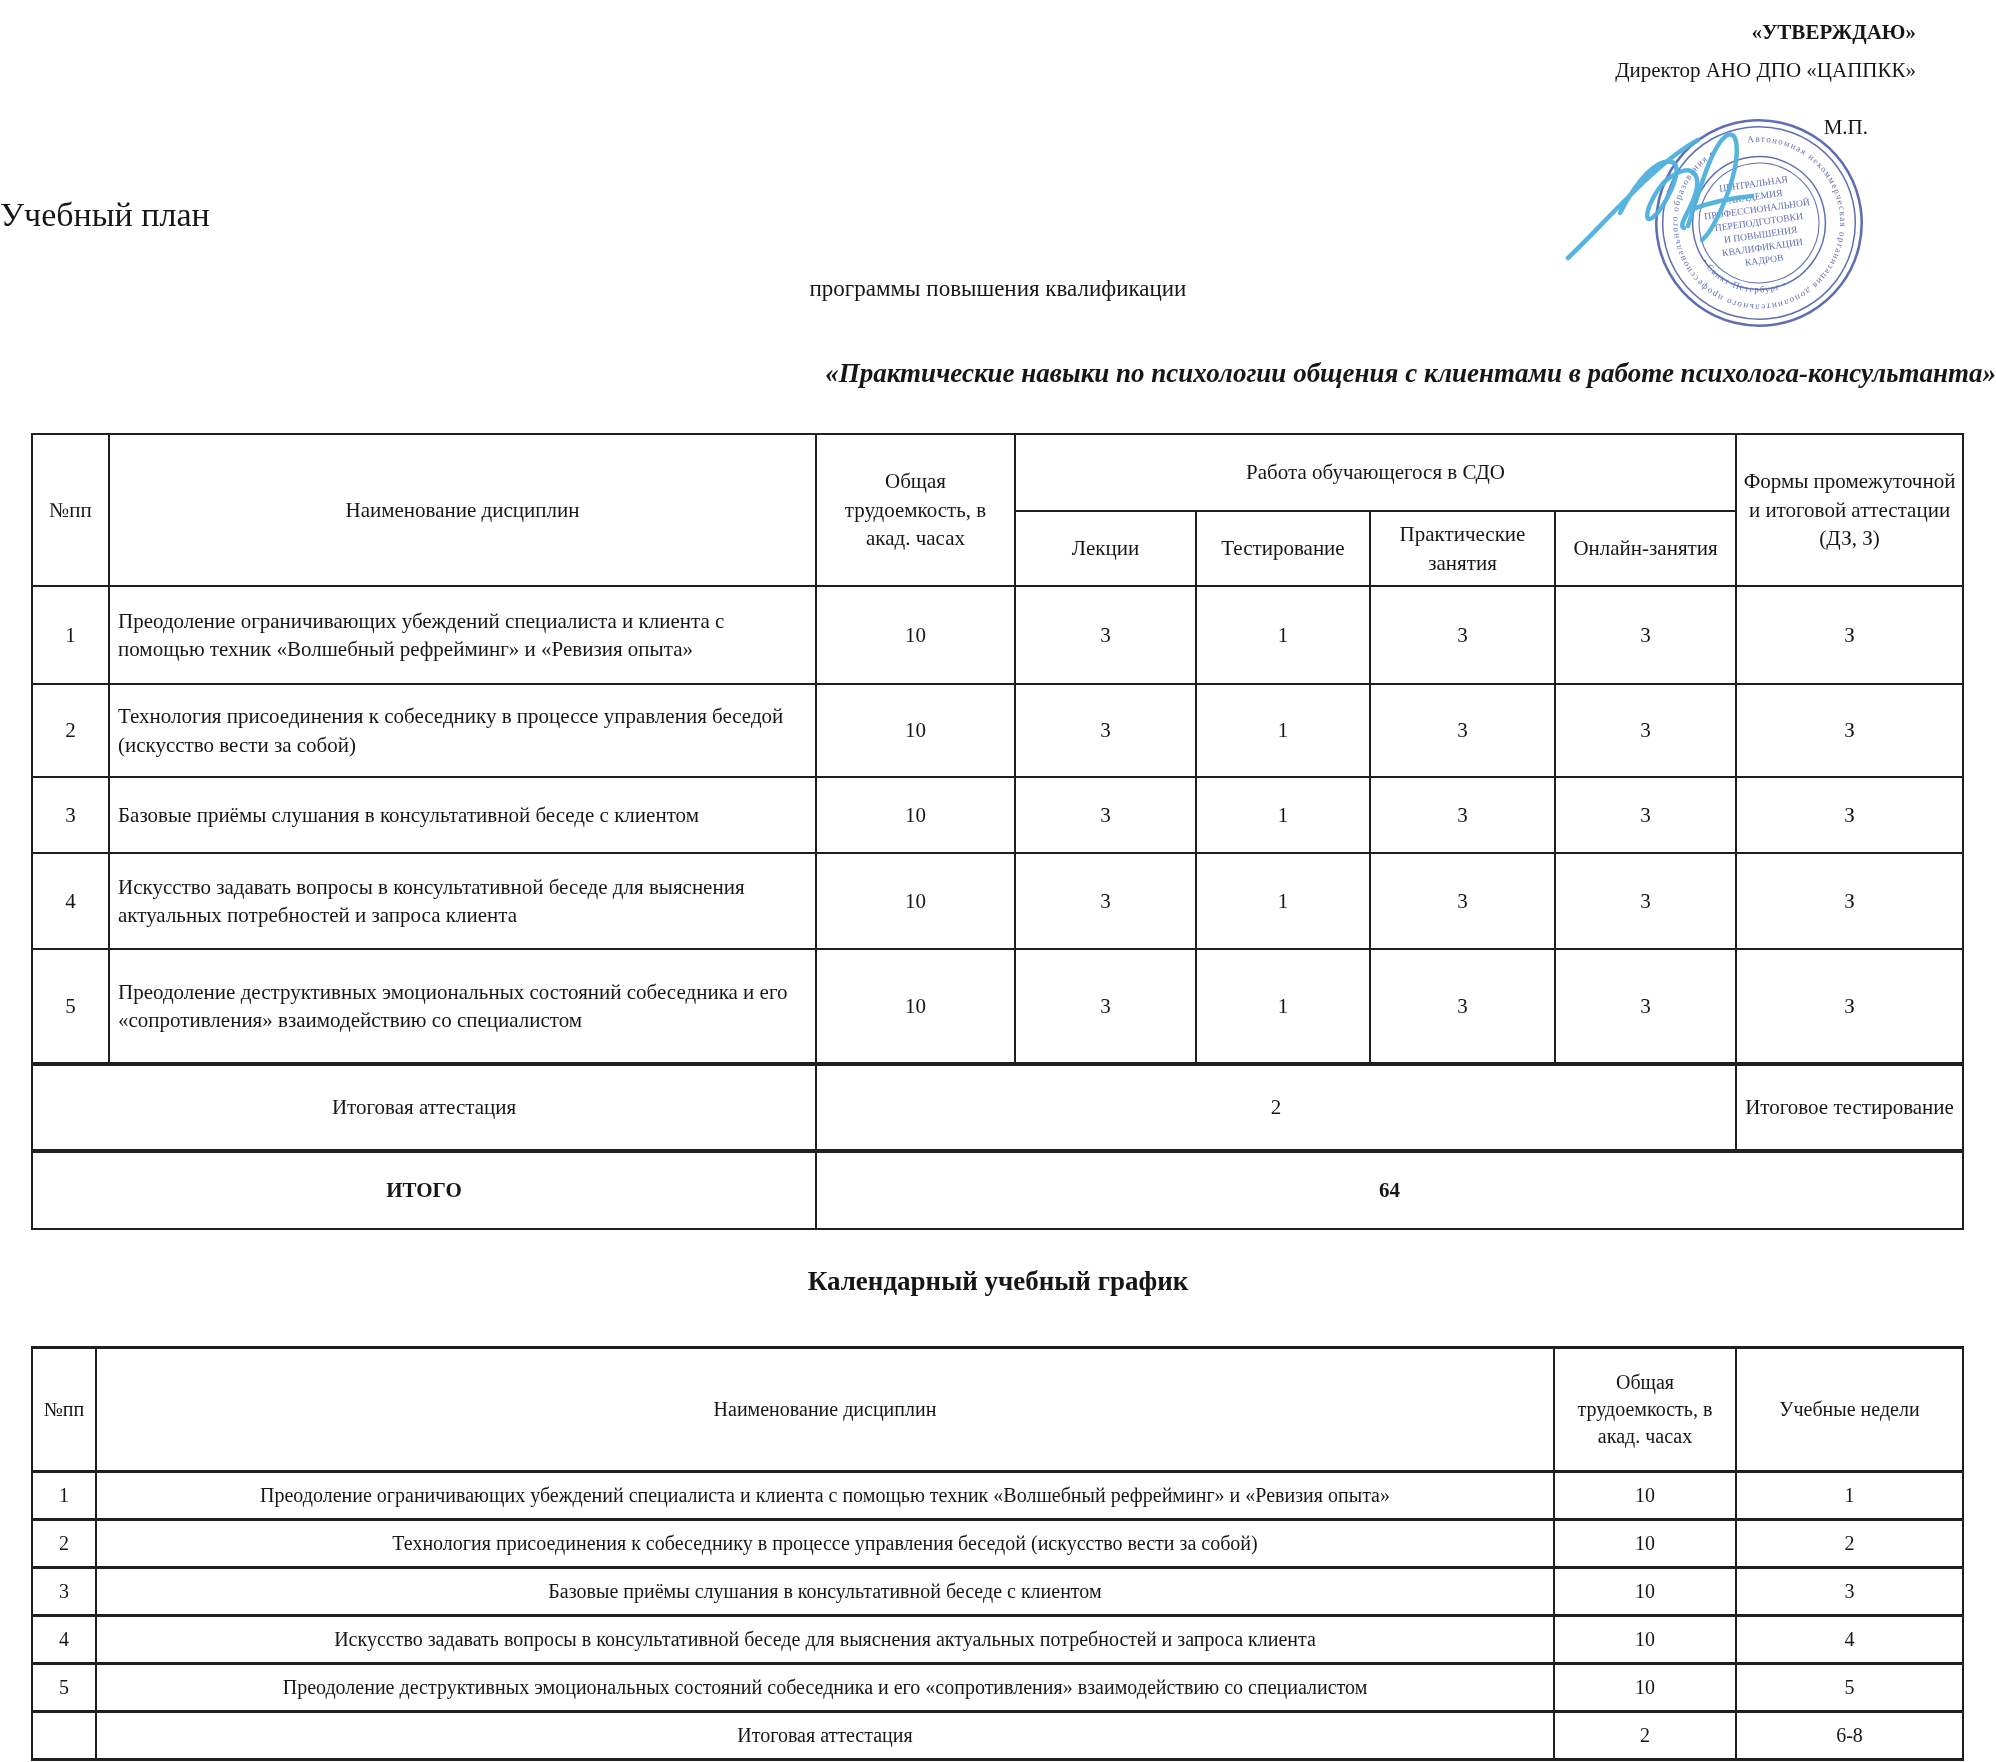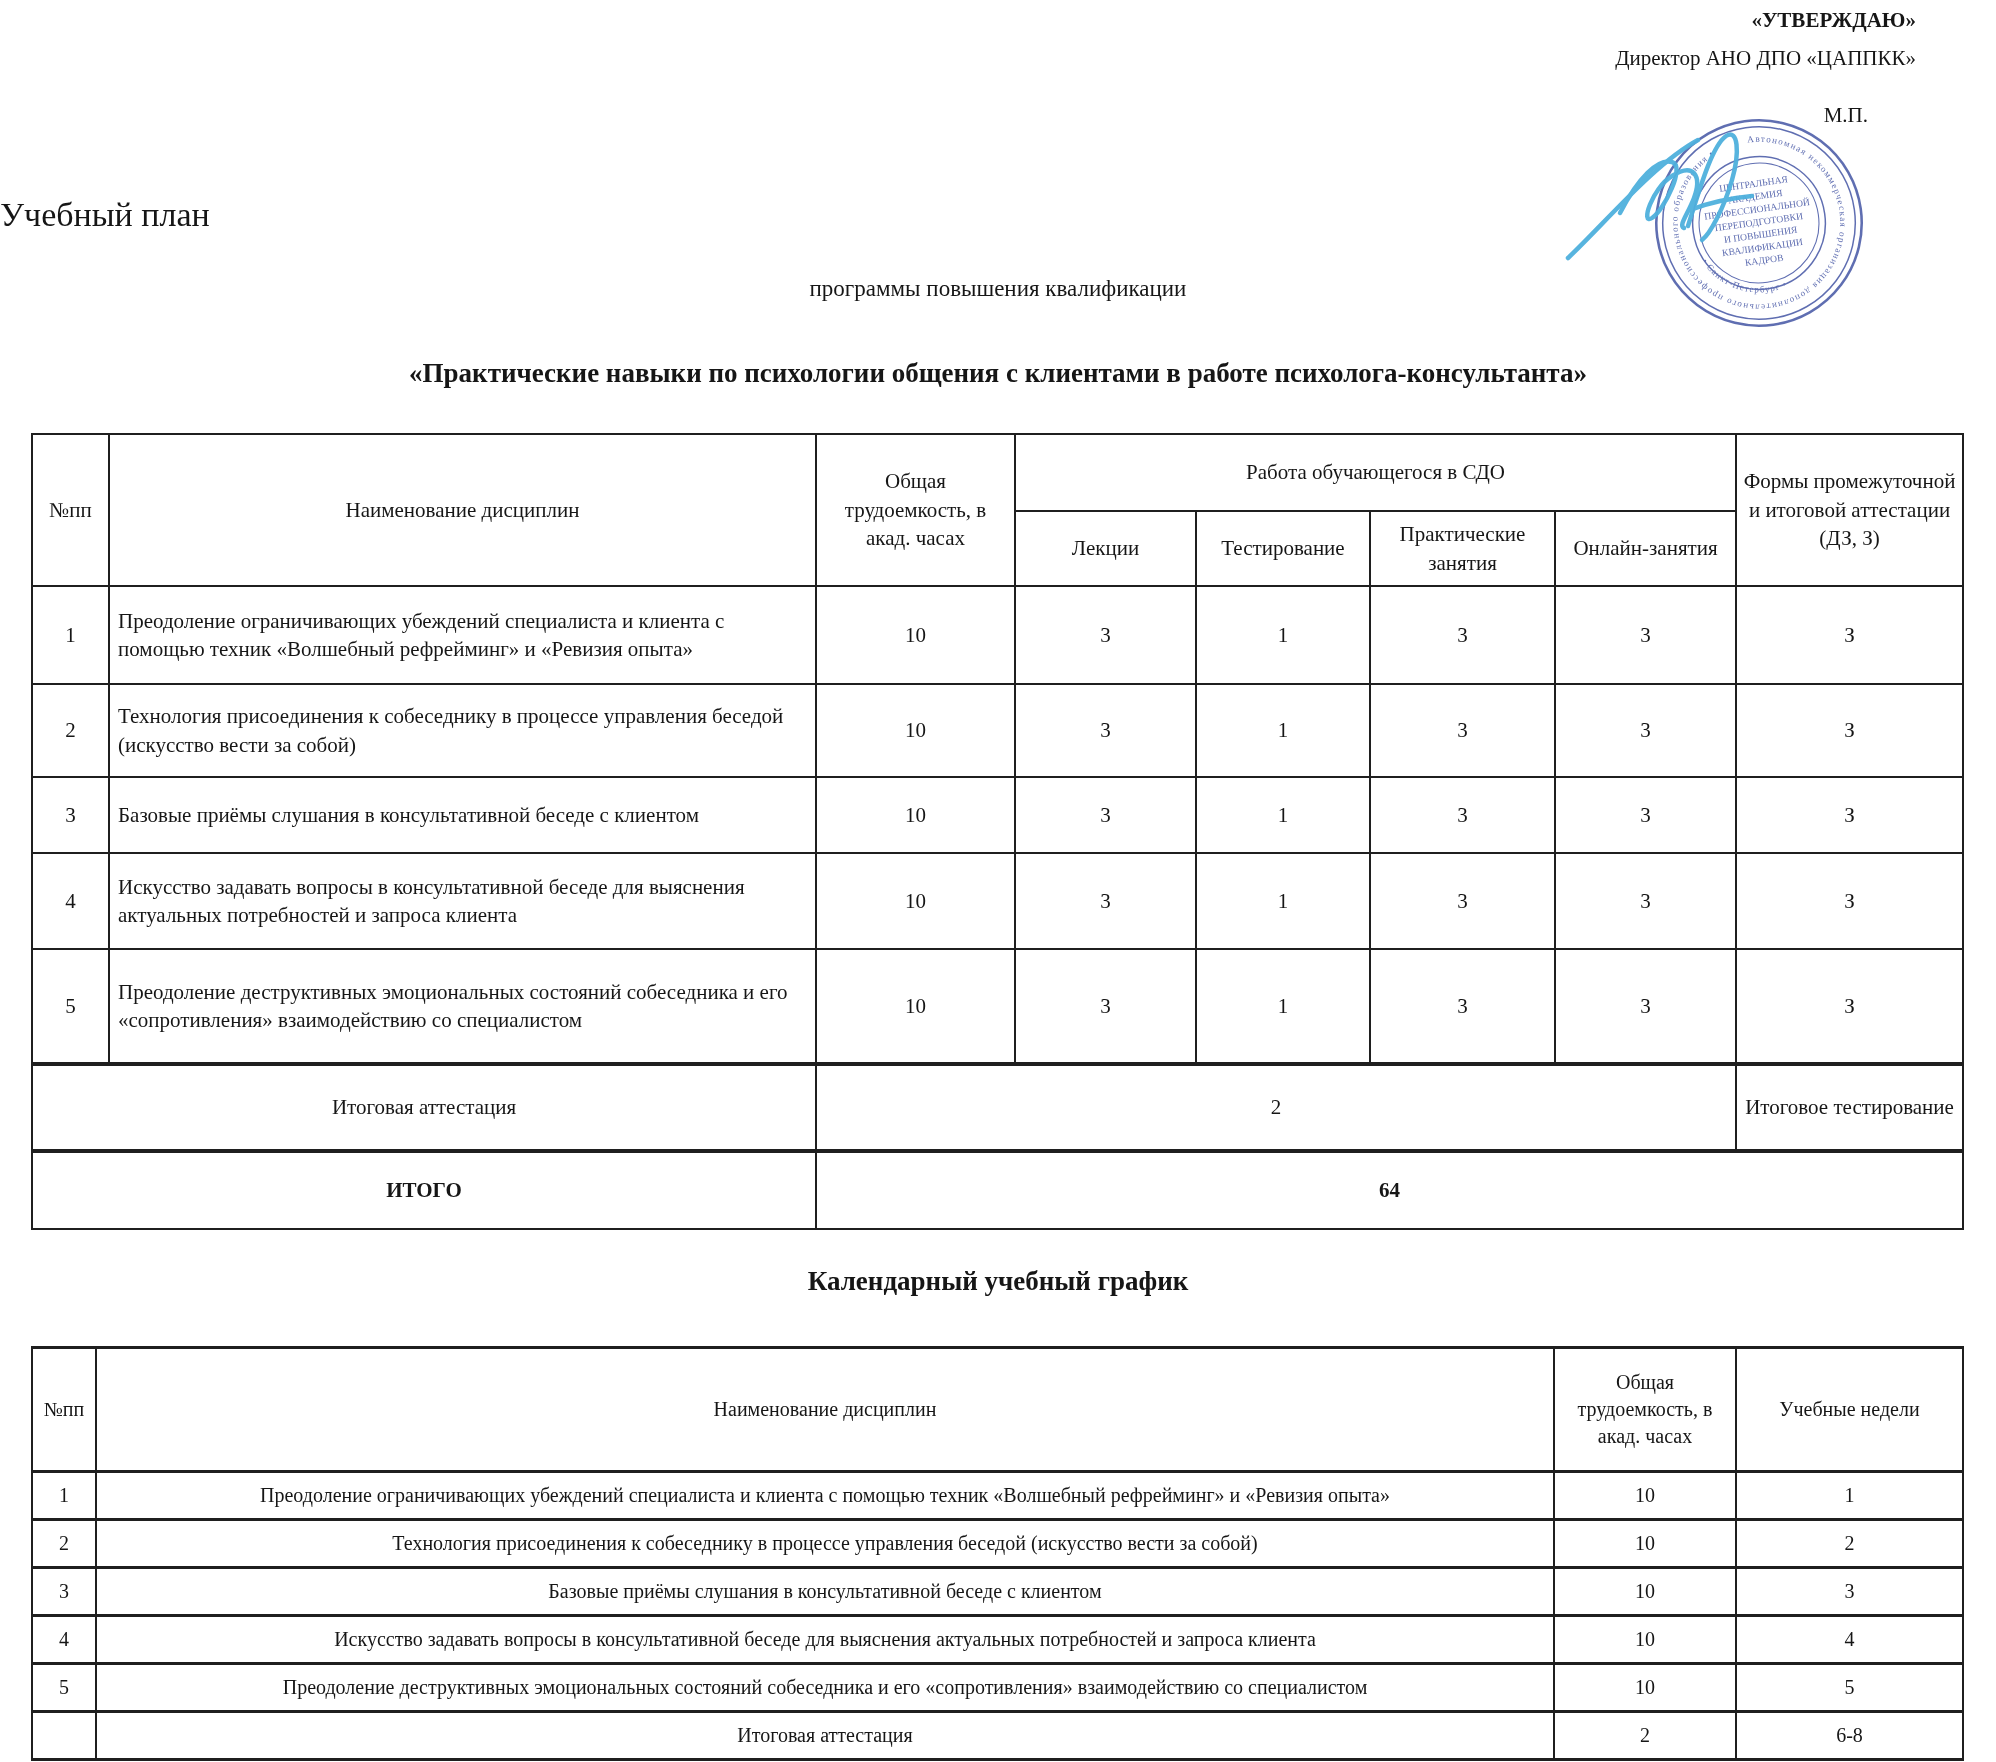"«УТВЕРЖДАЮ»" .approval { top: 8px -> 20px }
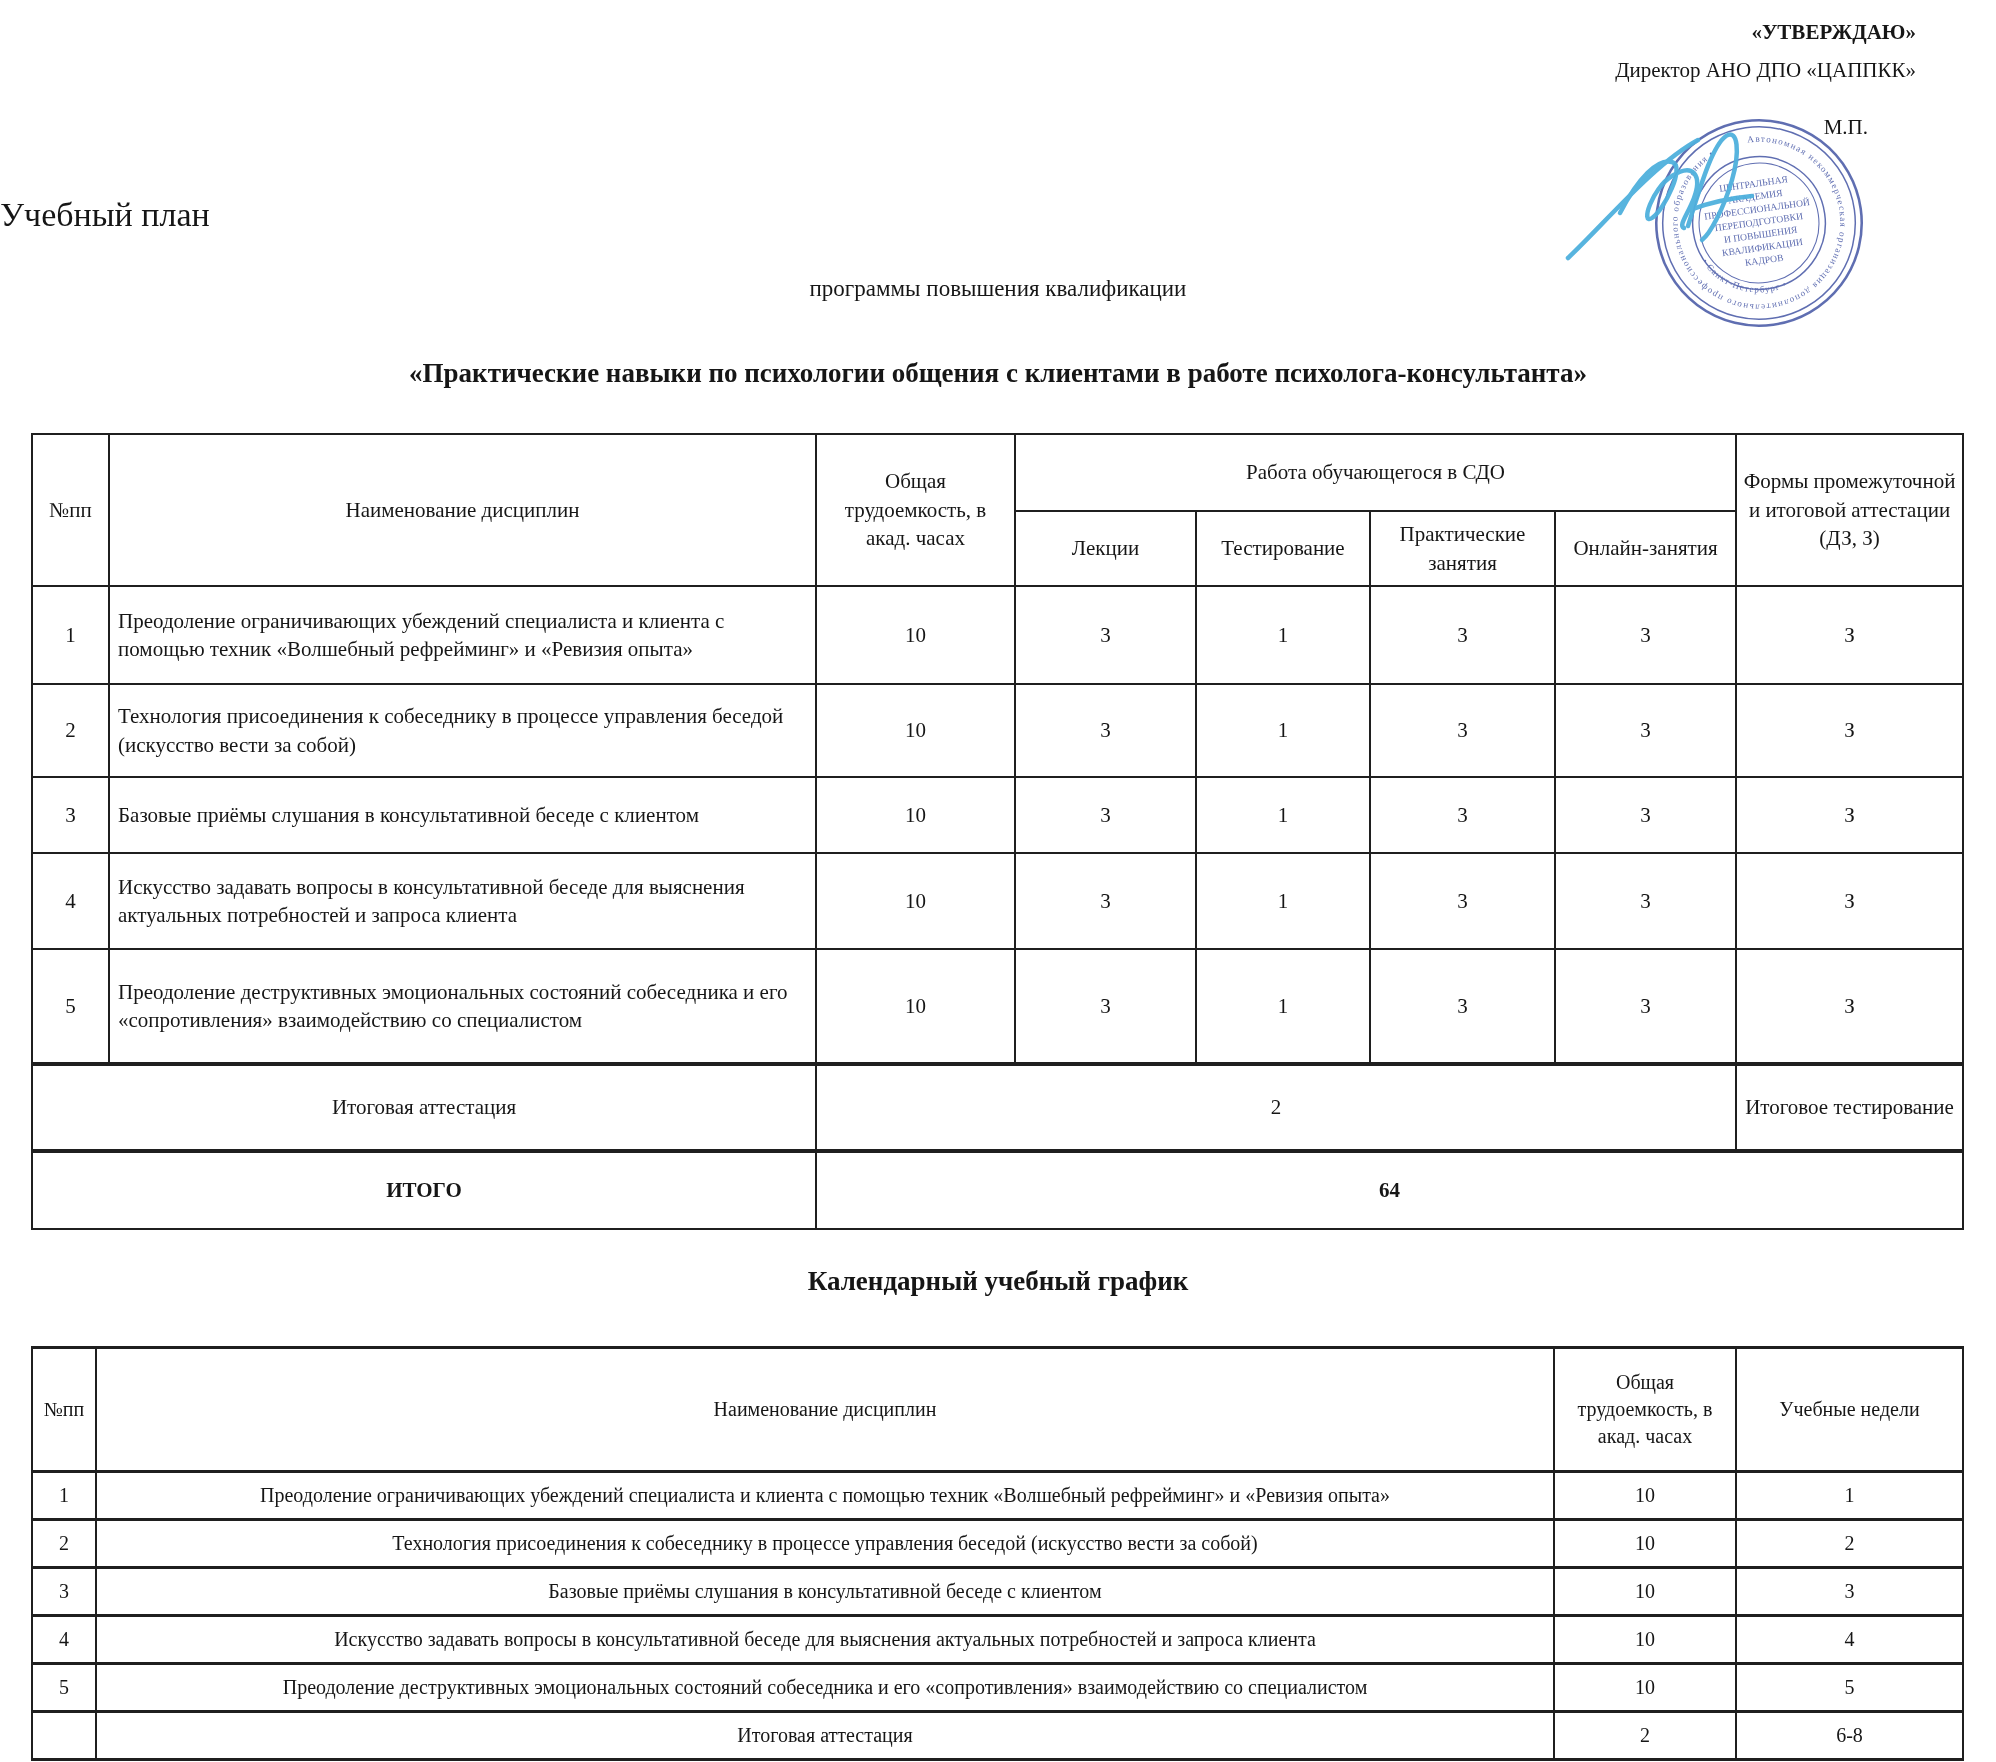"«Практические навыки по психологии" .program-title { font-style: none -> italic; text-align: center -> right }
